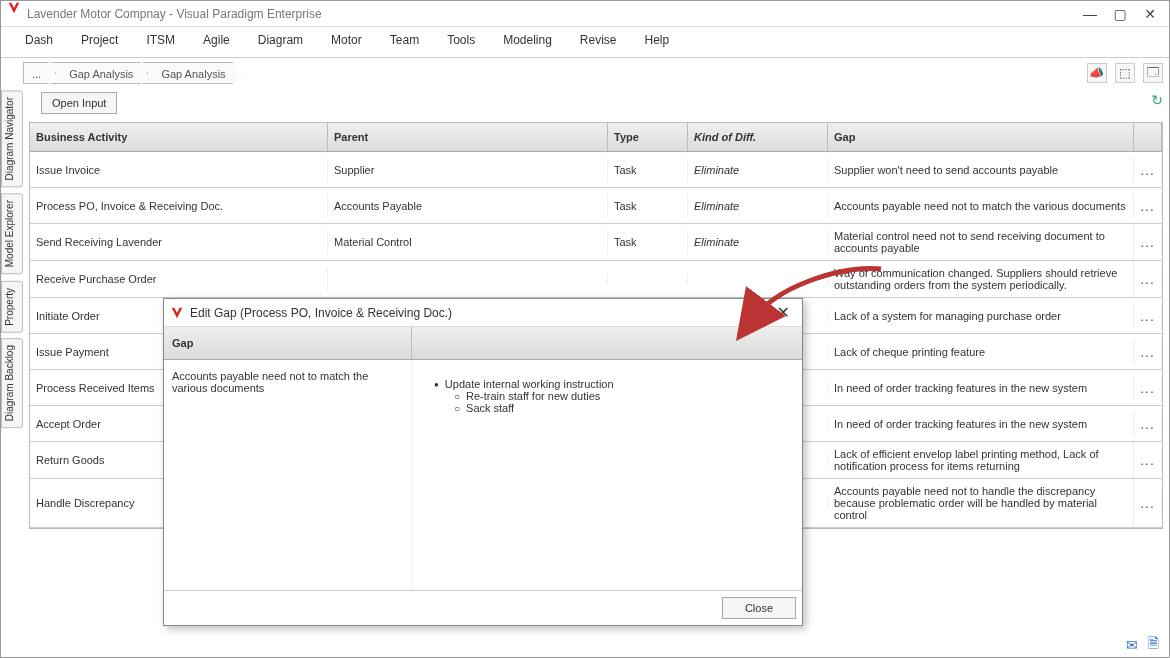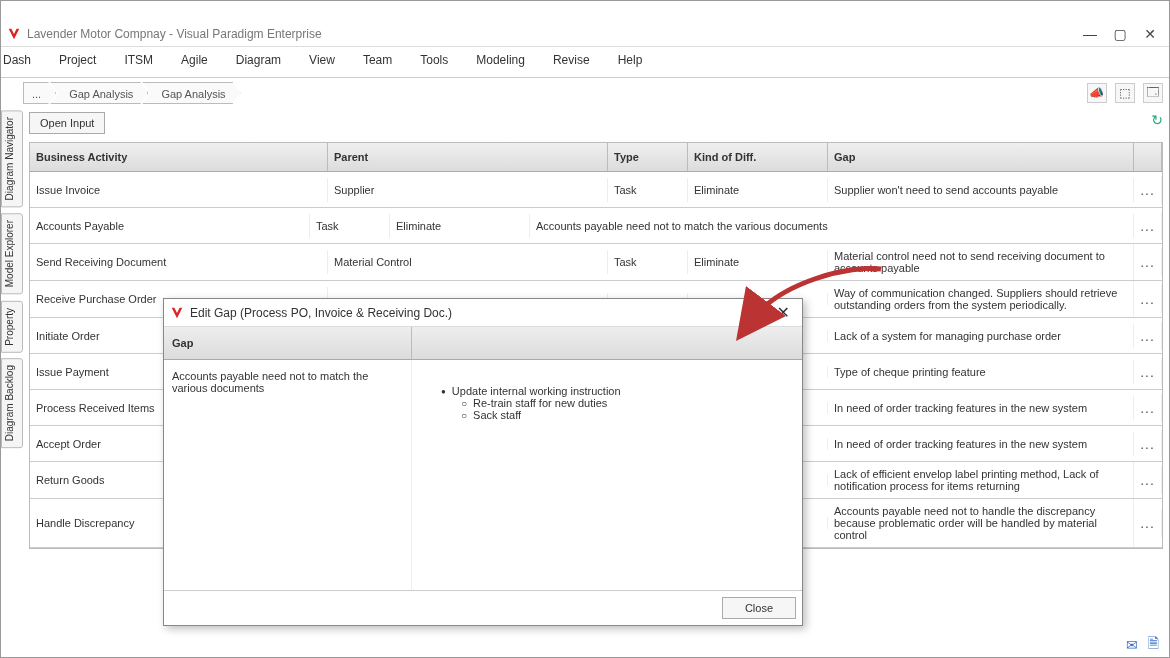"Lavender Motor Compnay - Visual" .titlebar { align-items: center -> flex-start; margin-top: 20px -> none }
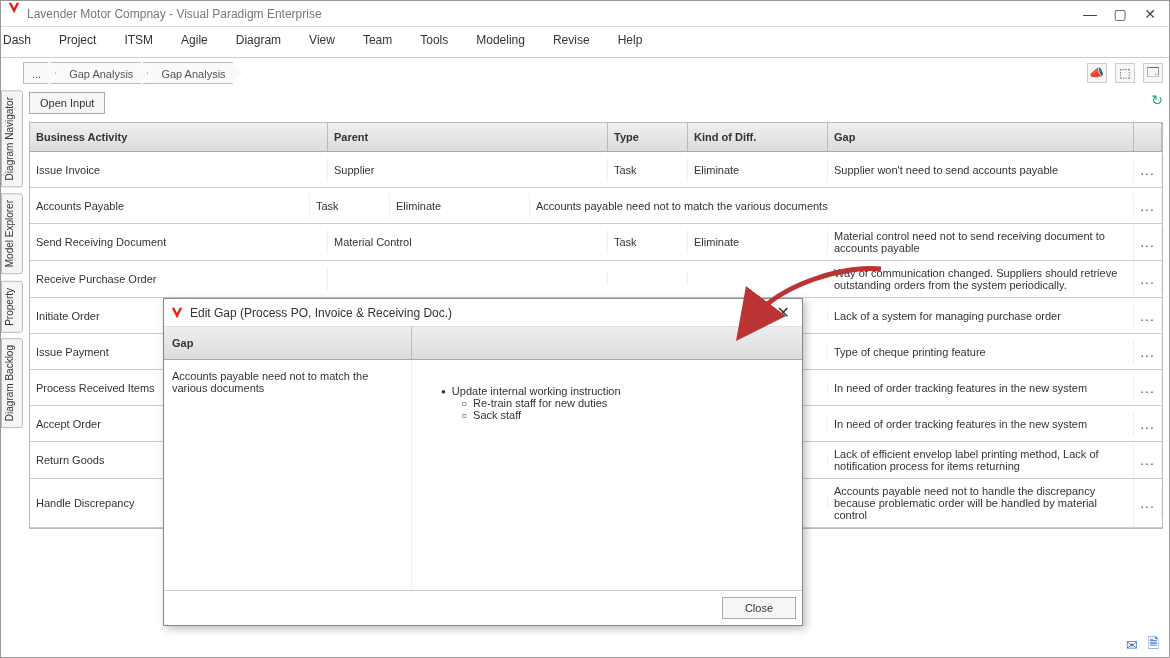"Dash" .menubar { padding: 6px 18px 10px 2px -> 6px 18px 10px 24px }
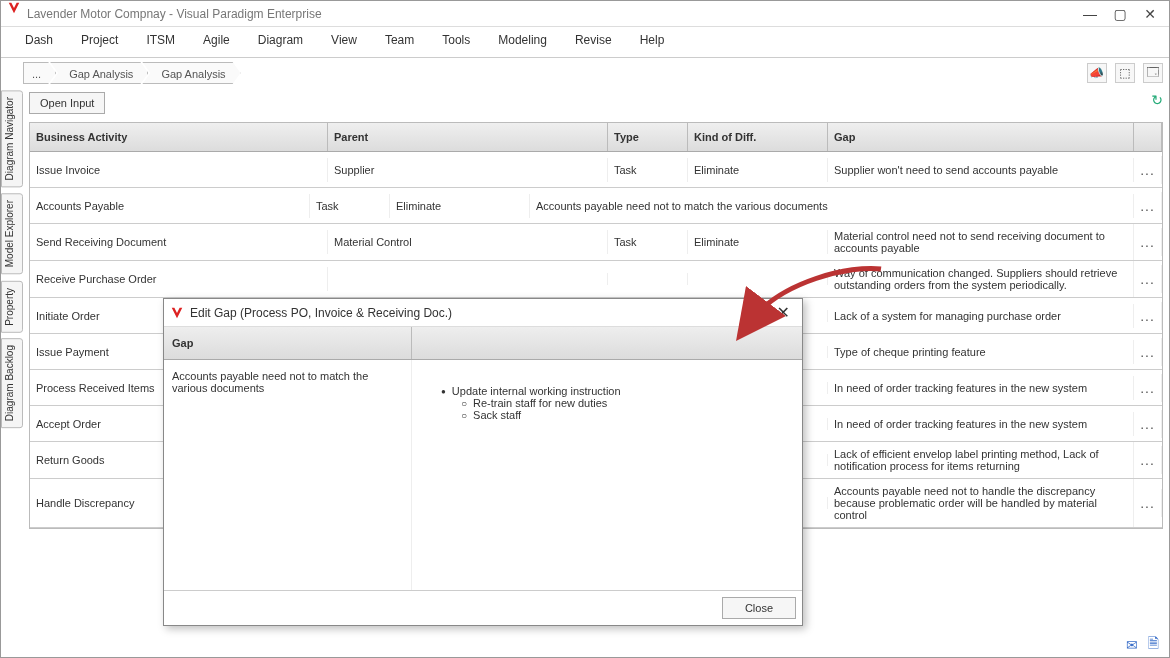"View" span { text: View -> Motor }
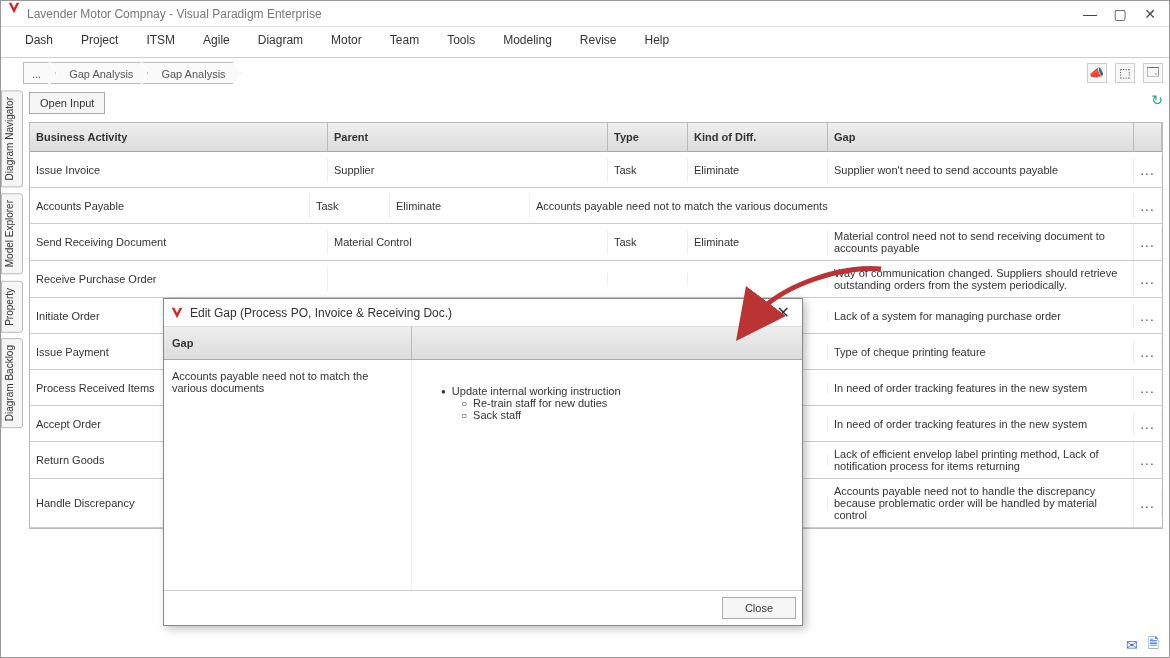"Open Input" .btn { margin-left: none -> 12px }
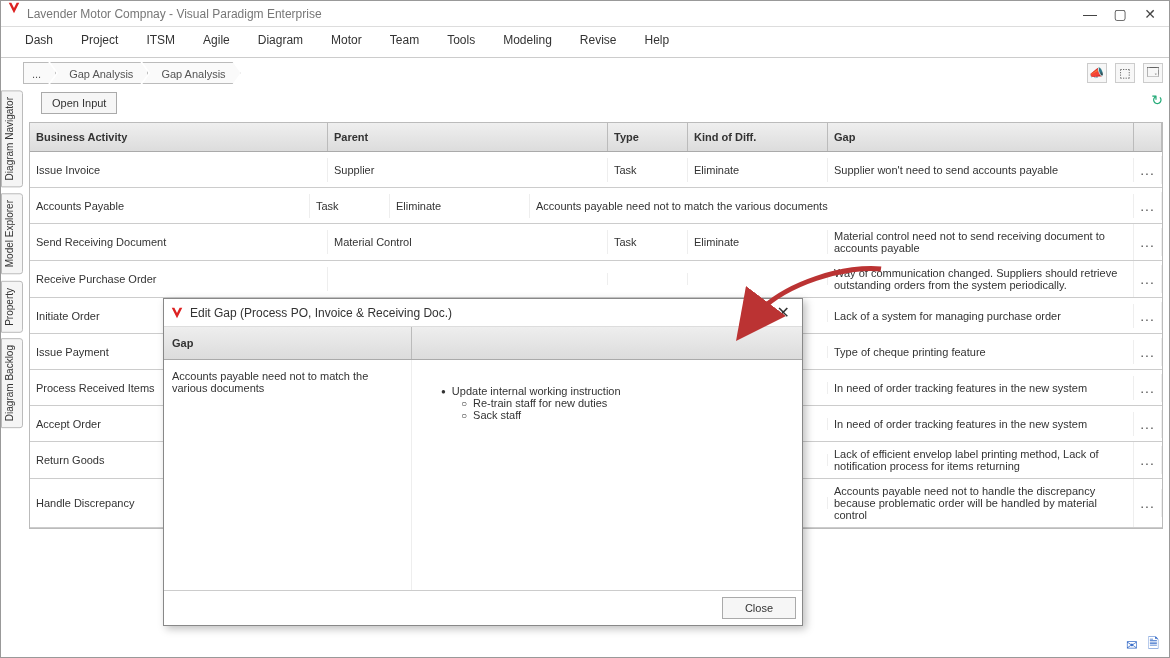"Kind of Diff." .col.kind { font-style: none -> italic }
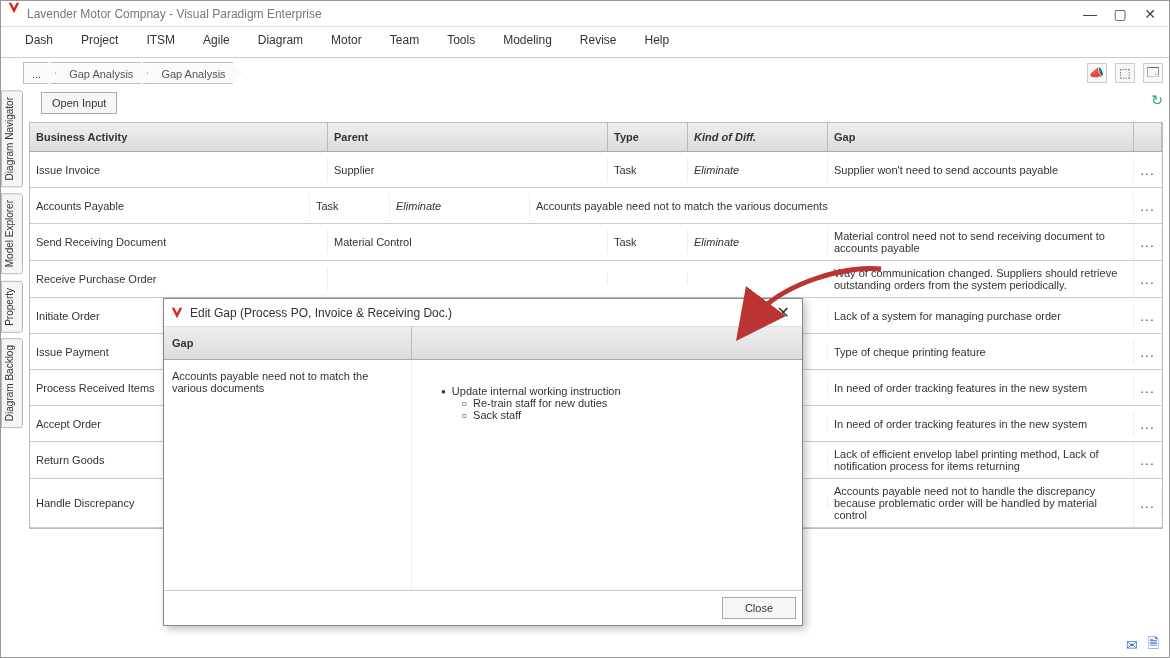"Process PO, Invoice & Receiving" div.col { html: none -> <div>Process PO, Invoice &amp; Receiving Doc.</div> }
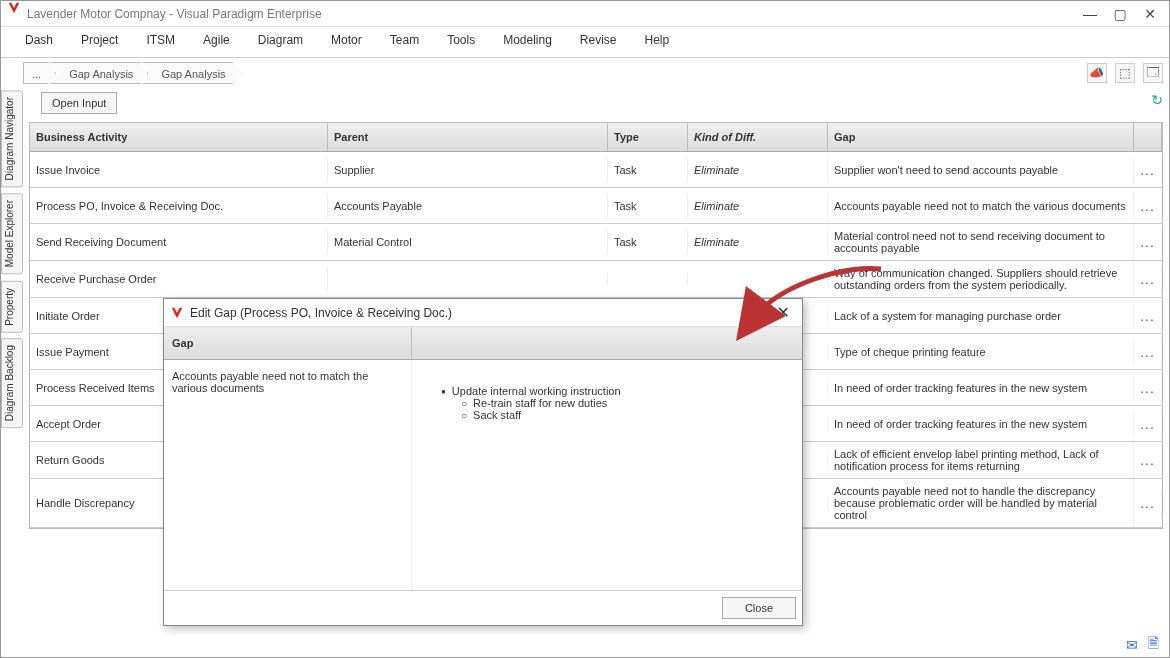"Send Receiving Document" div.col { text: Document -> Lavender }
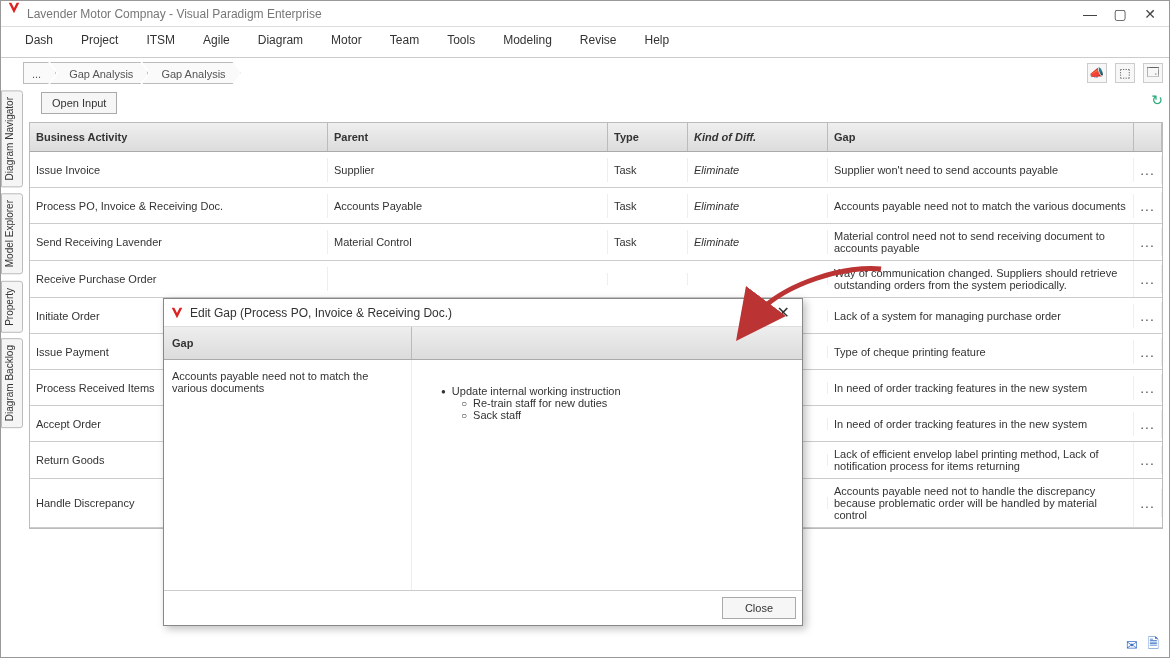"Type of cheque printing feature" div.col { text: Type -> Lack }
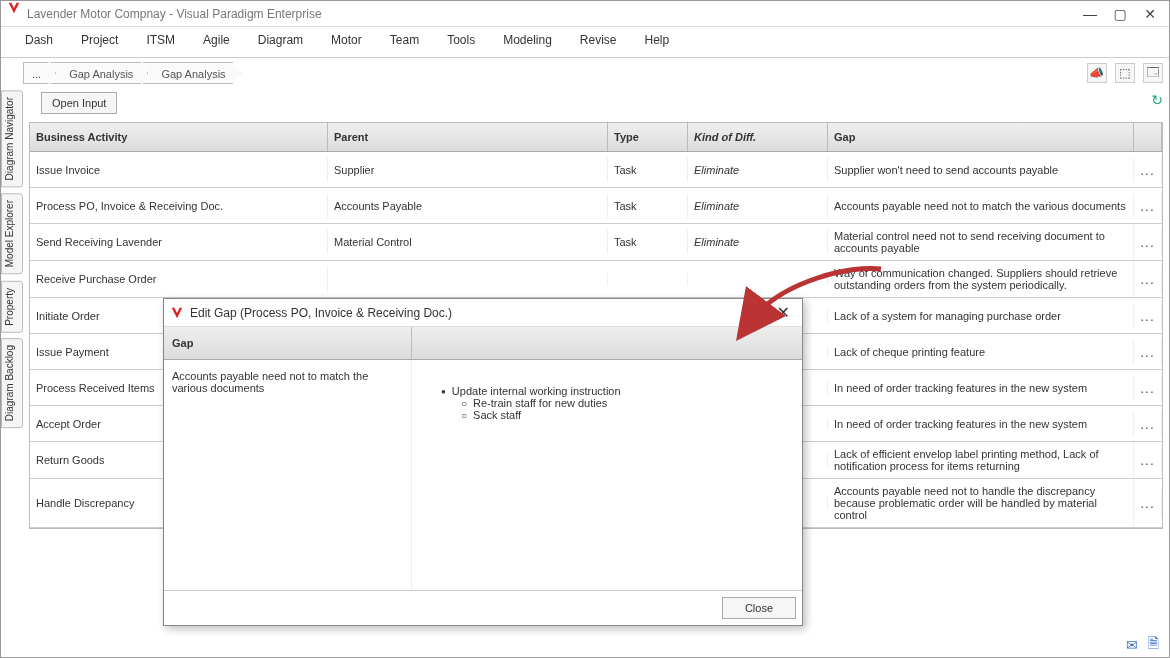"Update internal working instruction" .dialog-body ul { margin: 15px -> 8px }
